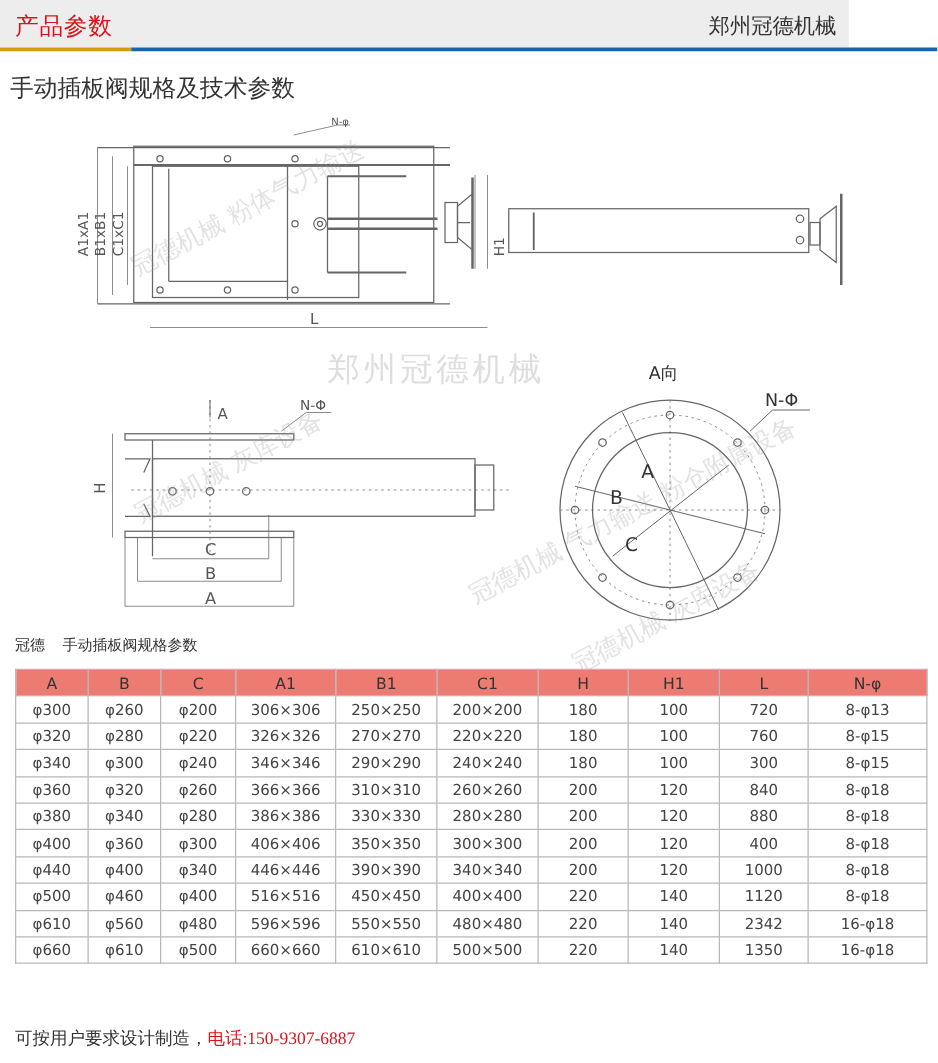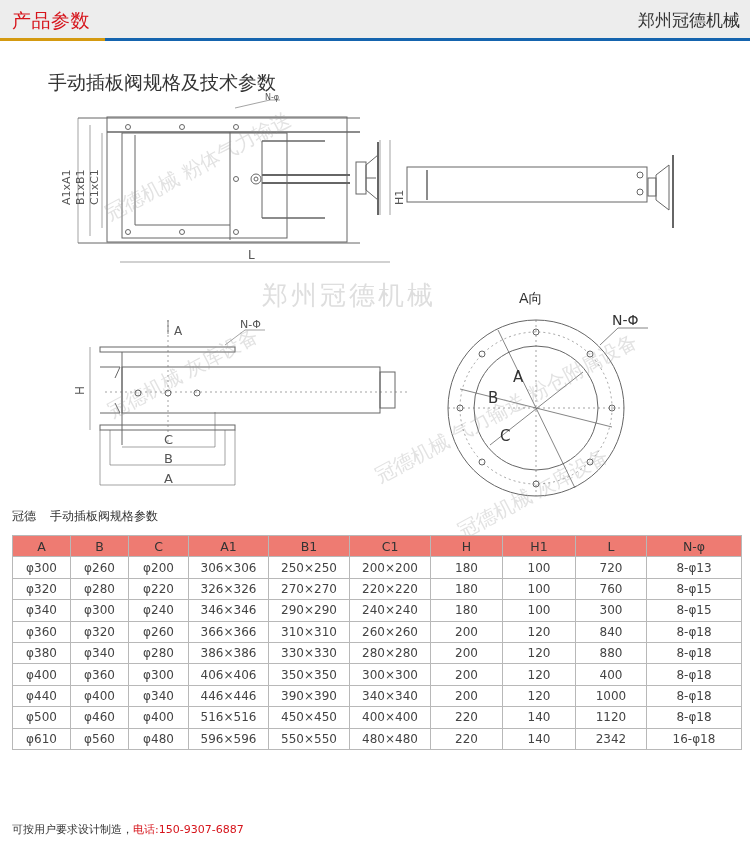"产品参数" .topbar { width: 750px -> 679px }
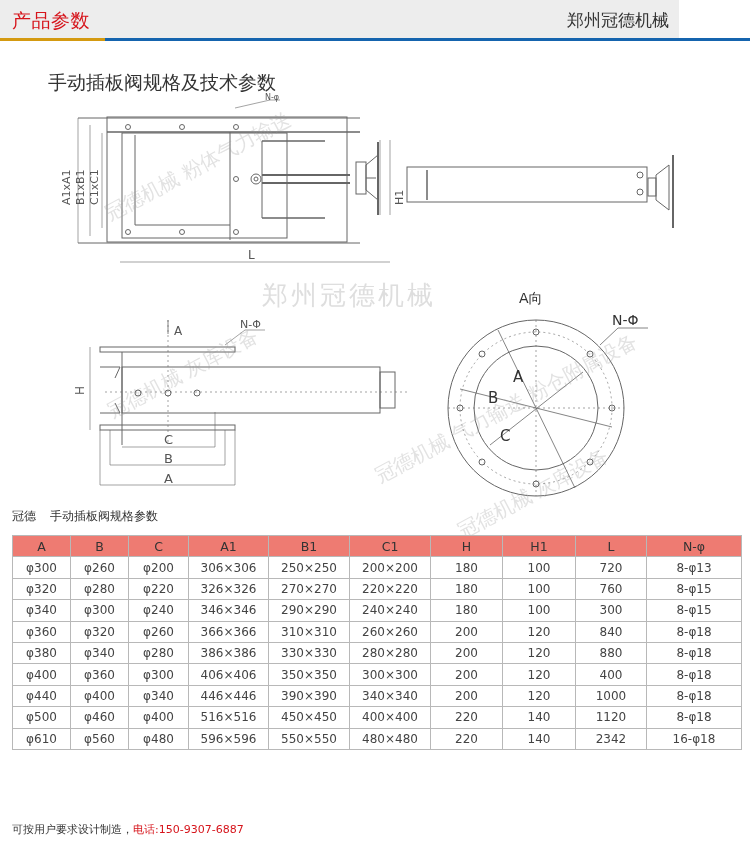"手动插板阀规格及技术参数" .section-title { margin-left: 40px -> none; top: 70px -> 58px }
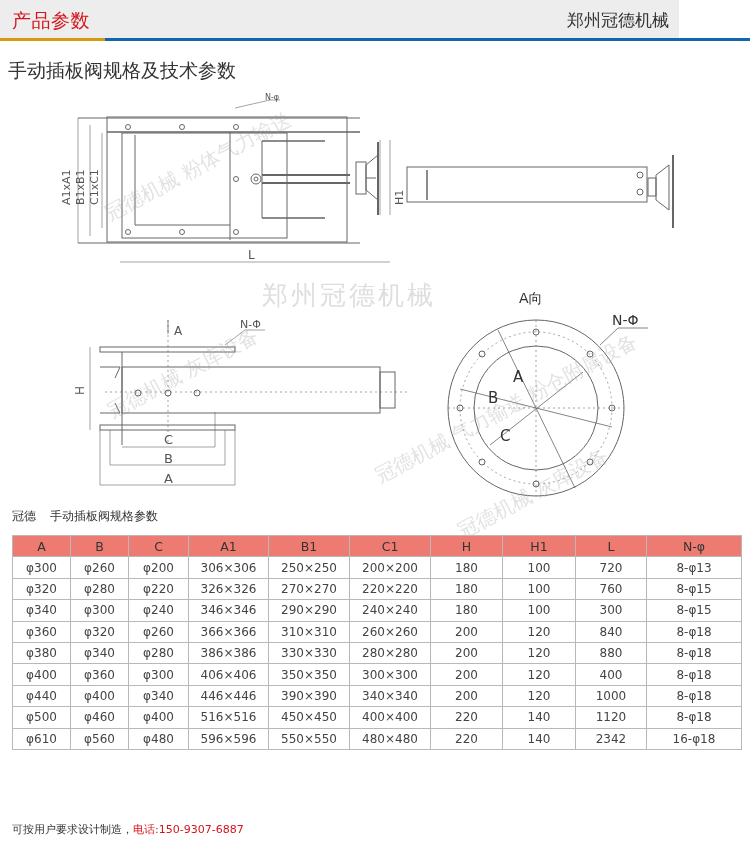"φ660" tr { html: none -> <tr> <td>φ660</td> <td>φ610</td> <td>φ500</td> <td>660×660</td> <td>610×610</td> <td>500×500</td> <td>220</td> <td>140</td> <td>1350</td> <td>16-φ18</td> </tr> }
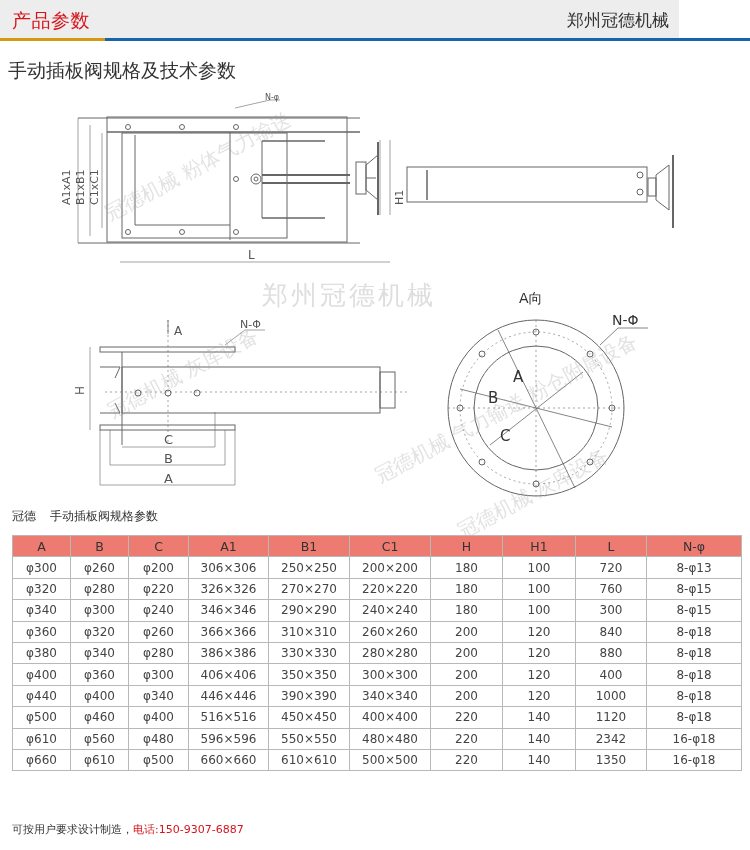"可按用户要求设计制造，电话:150-9307-6887" .footer { font-family: none -> Liberation Serif, serif; font-size: 11px -> 14px }
